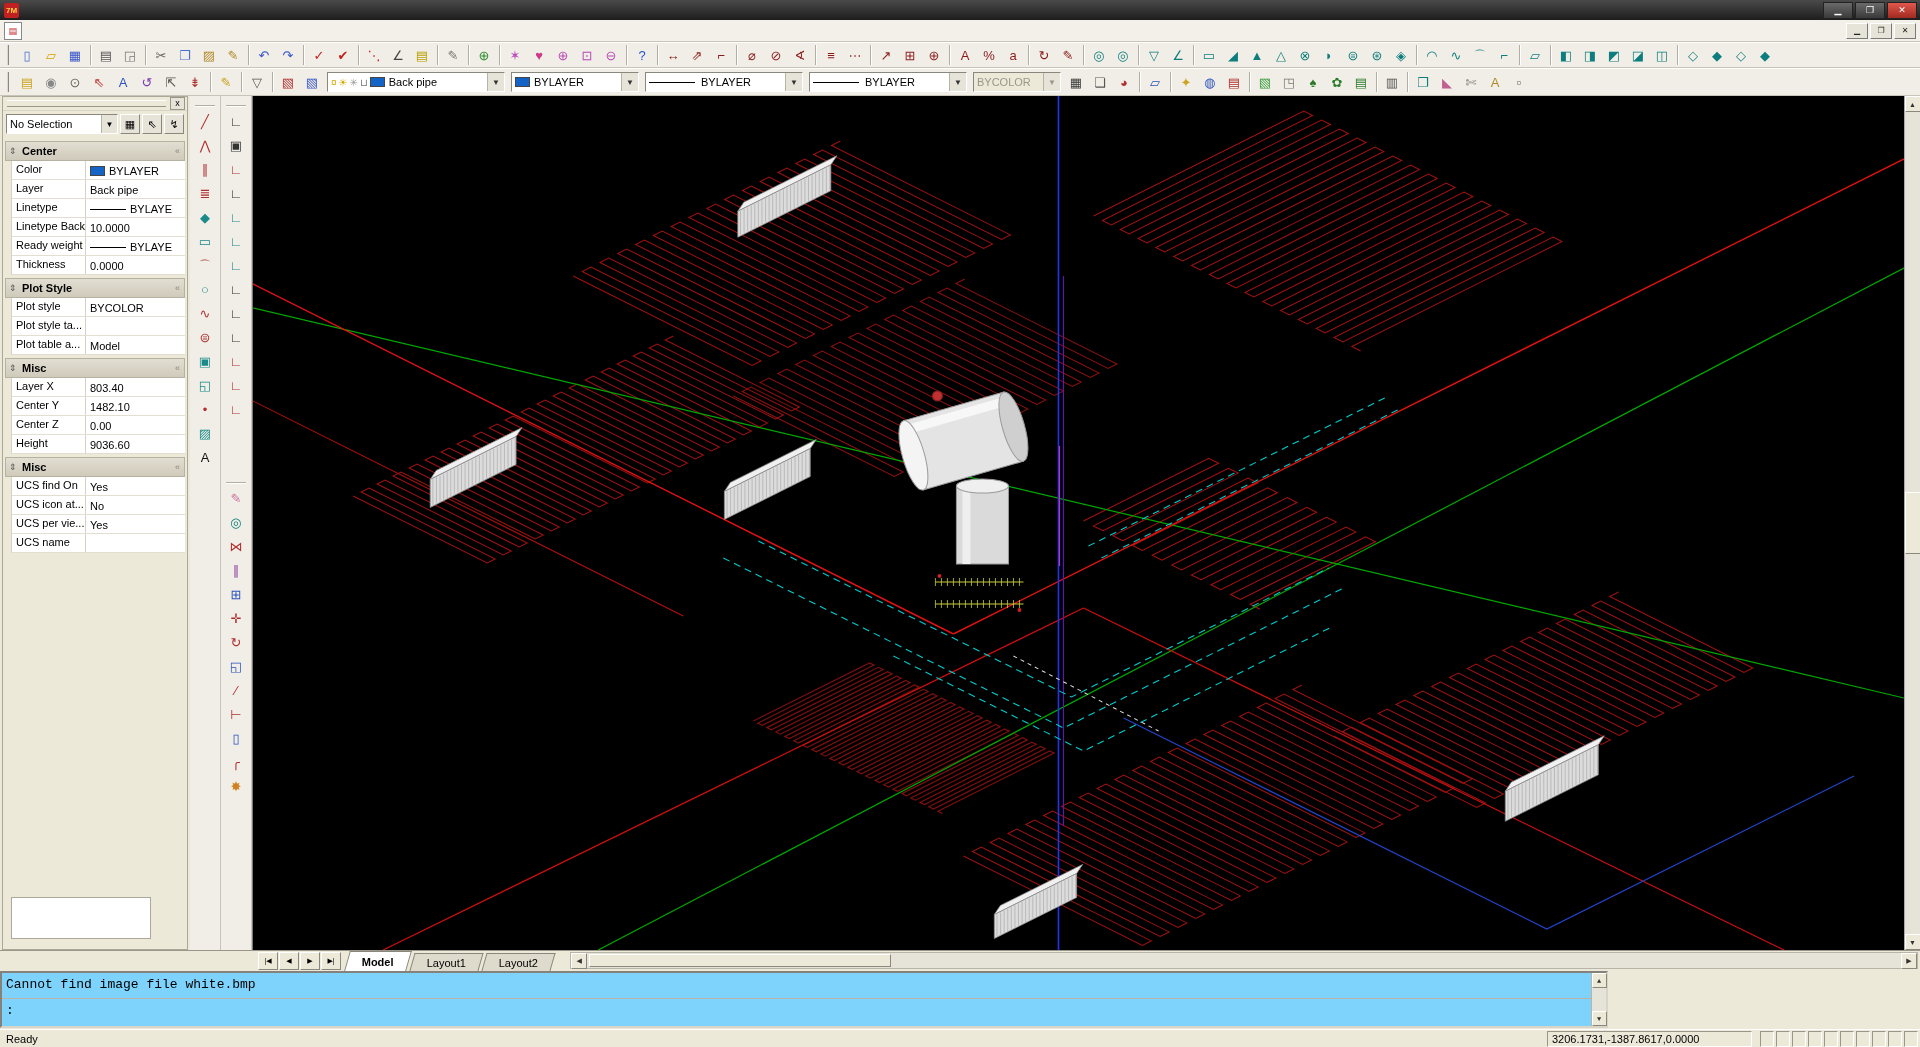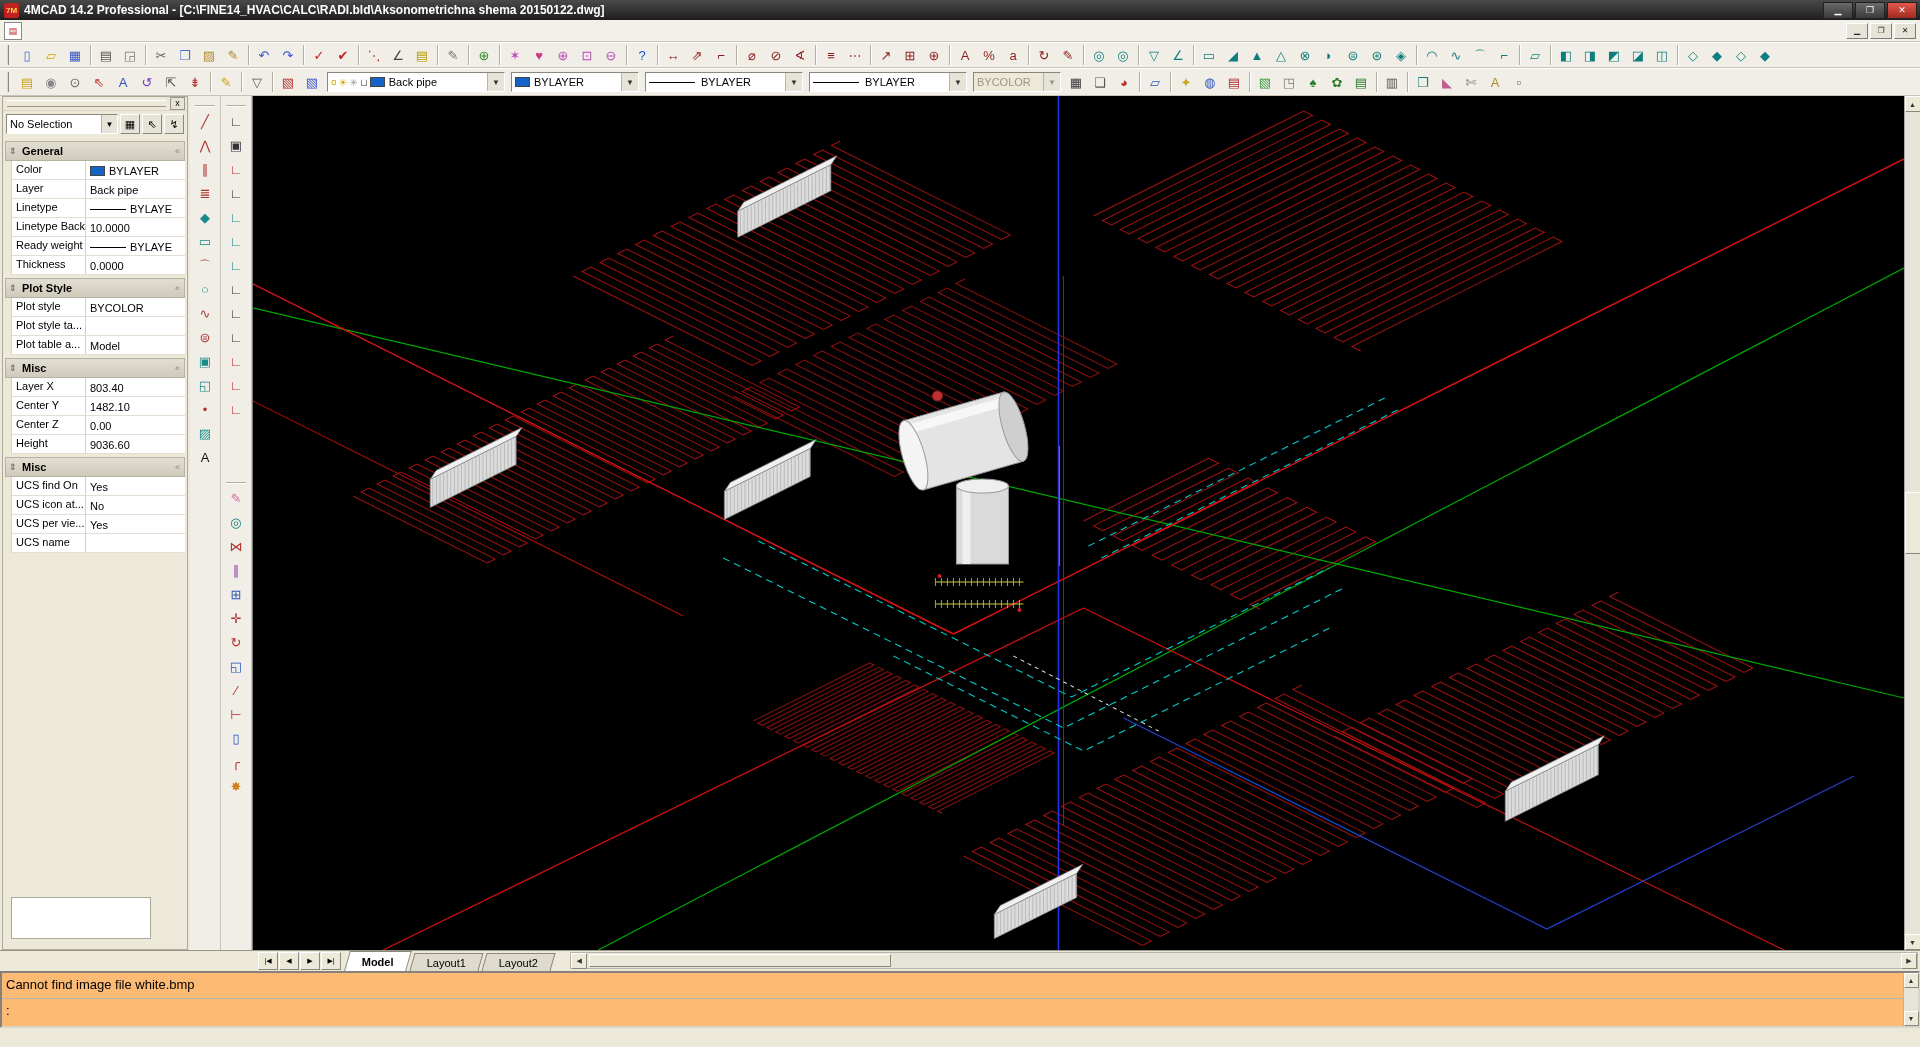"4MCAD 14.2 Professional -" div.titletext { html: <div>4MCAD 14.2 Professional - [C:\FINE14_HVAC\CALC\RADI.bld\Aksonometrichna shema 20150122.dwg]</div> -> none }
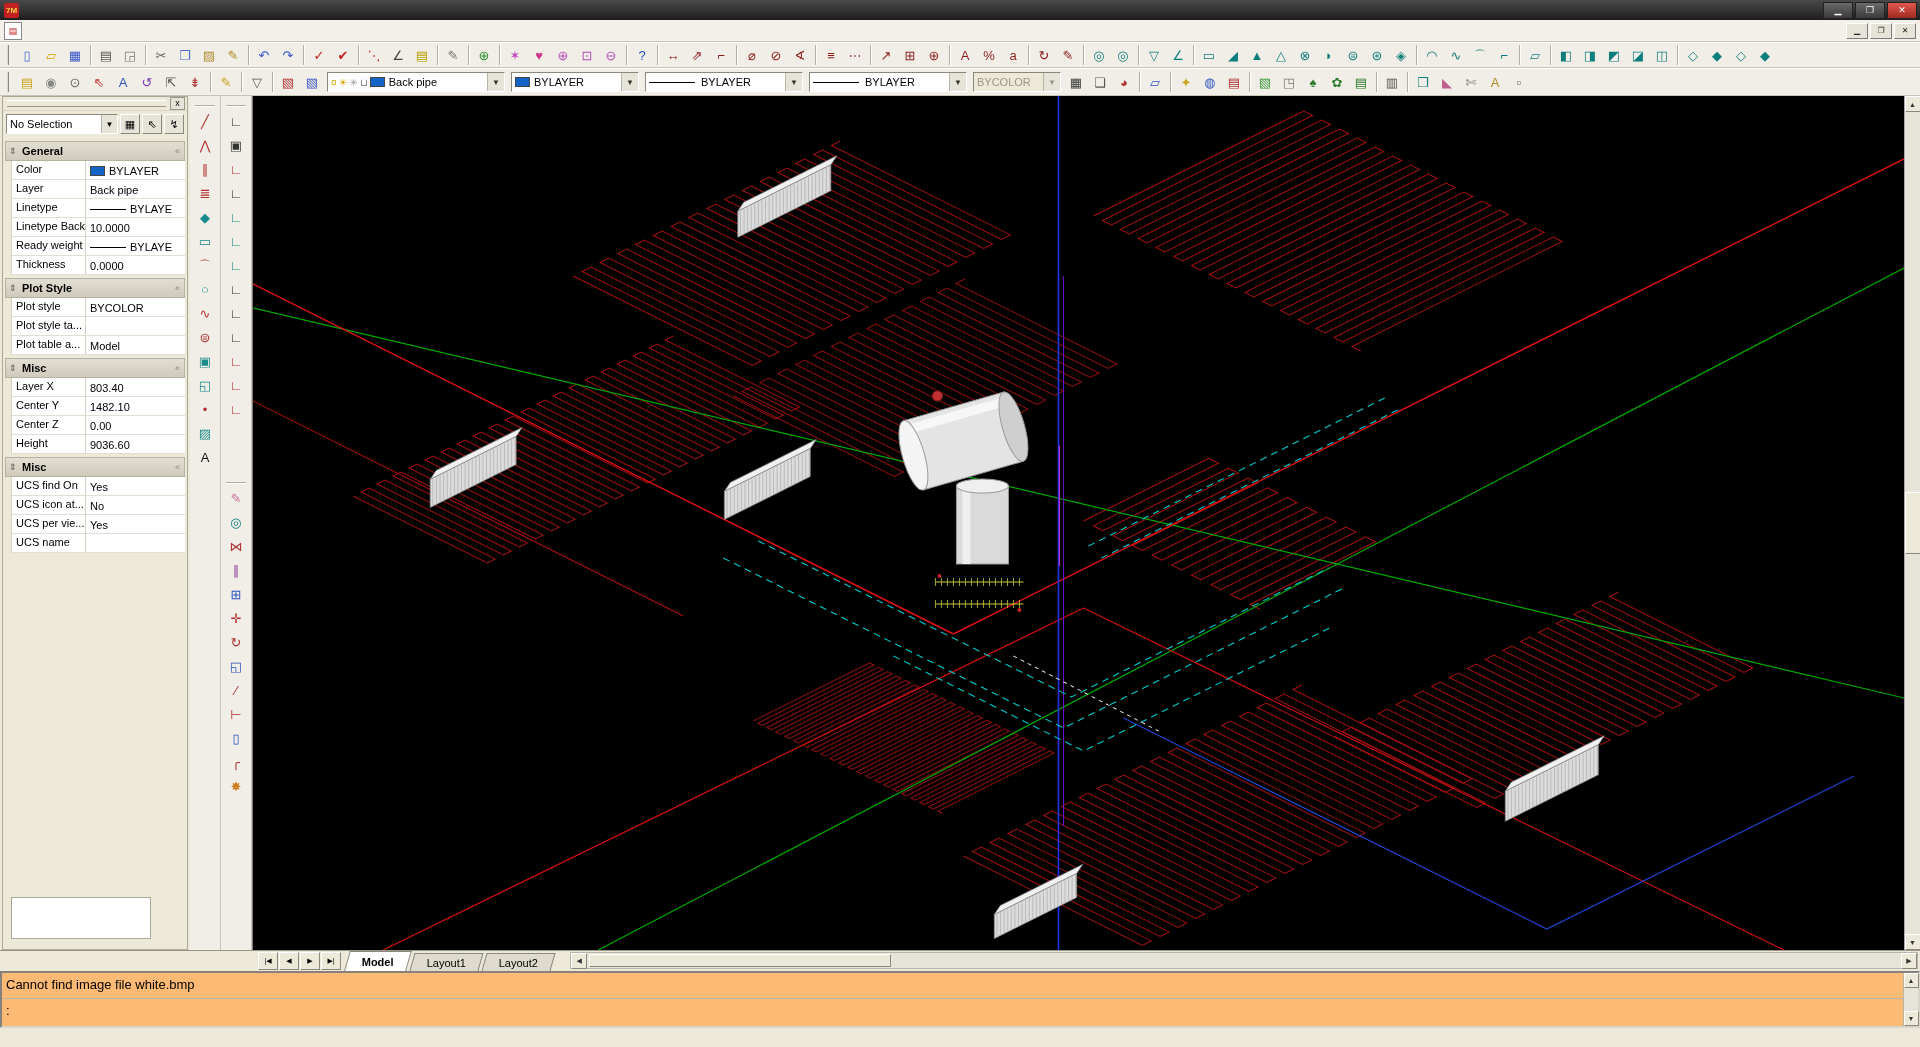"General" span { text: General -> Center }
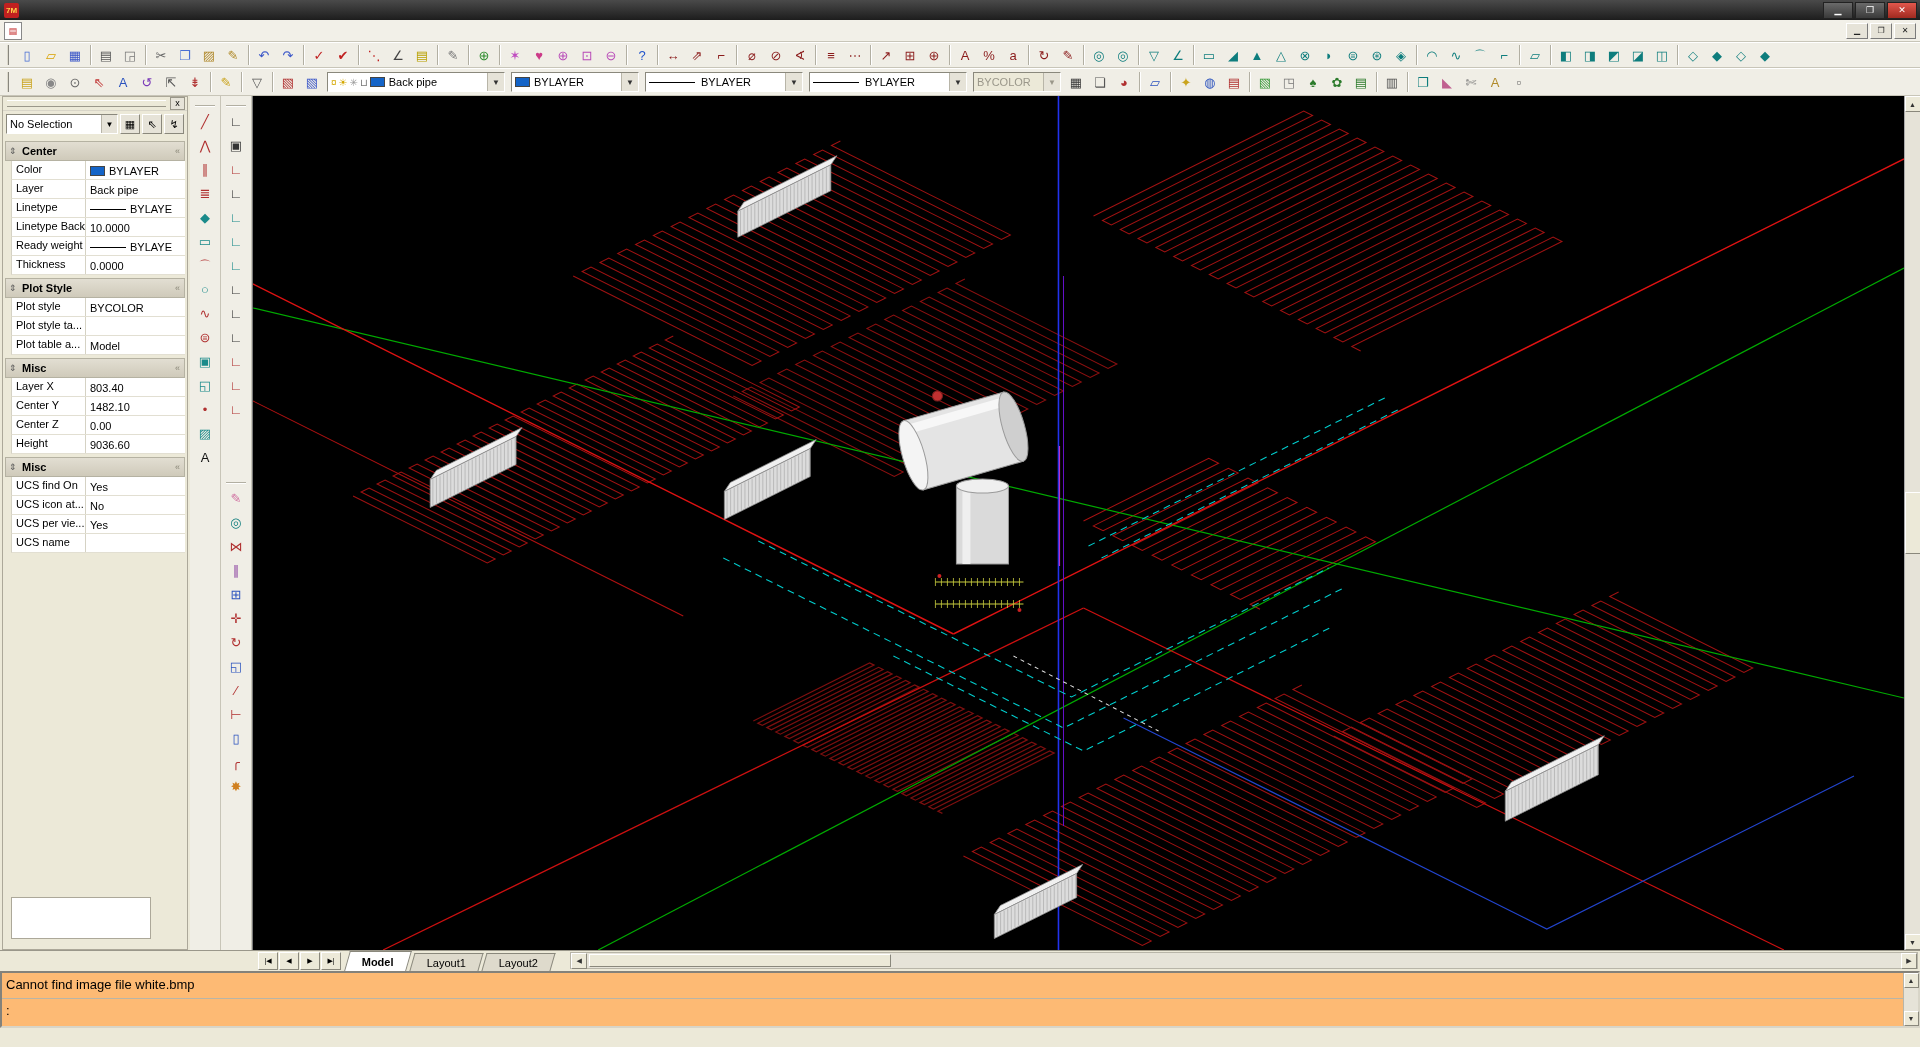"Cannot find image file white.bmp" .cmd { background: #fdba74 -> #7dd3fc; font-family: Liberation Sans, sans-serif -> Liberation Mono, monospace; width: 1920px -> 1608px }
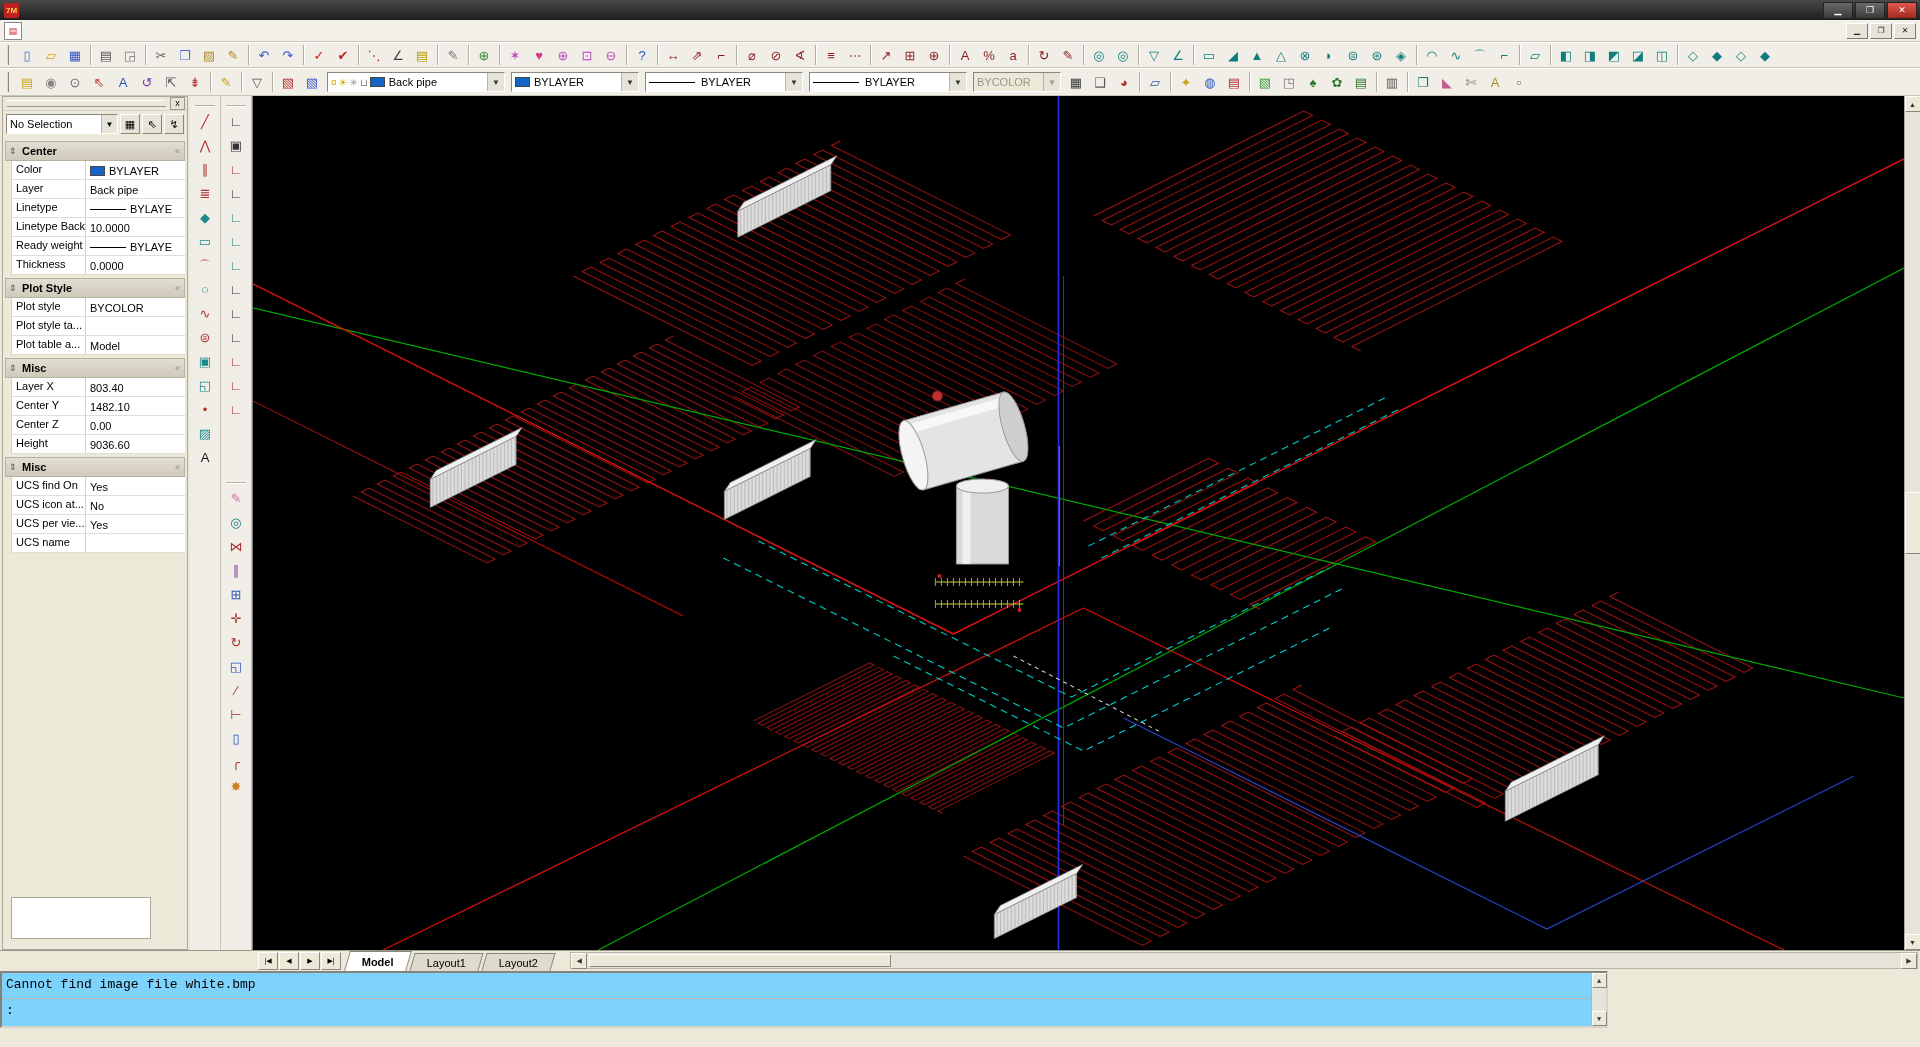"Ready" div.statusbar { html: none -> <div> <span>Ready</span> <span></span> <span>3206.1731,-1387.8617,0.0000</span> <div> <span></span> <span></span> <span></span> <span></span> <span></span> <span></span> <span></span> <span></span> <span></span> <span></span> </div> </div> }
